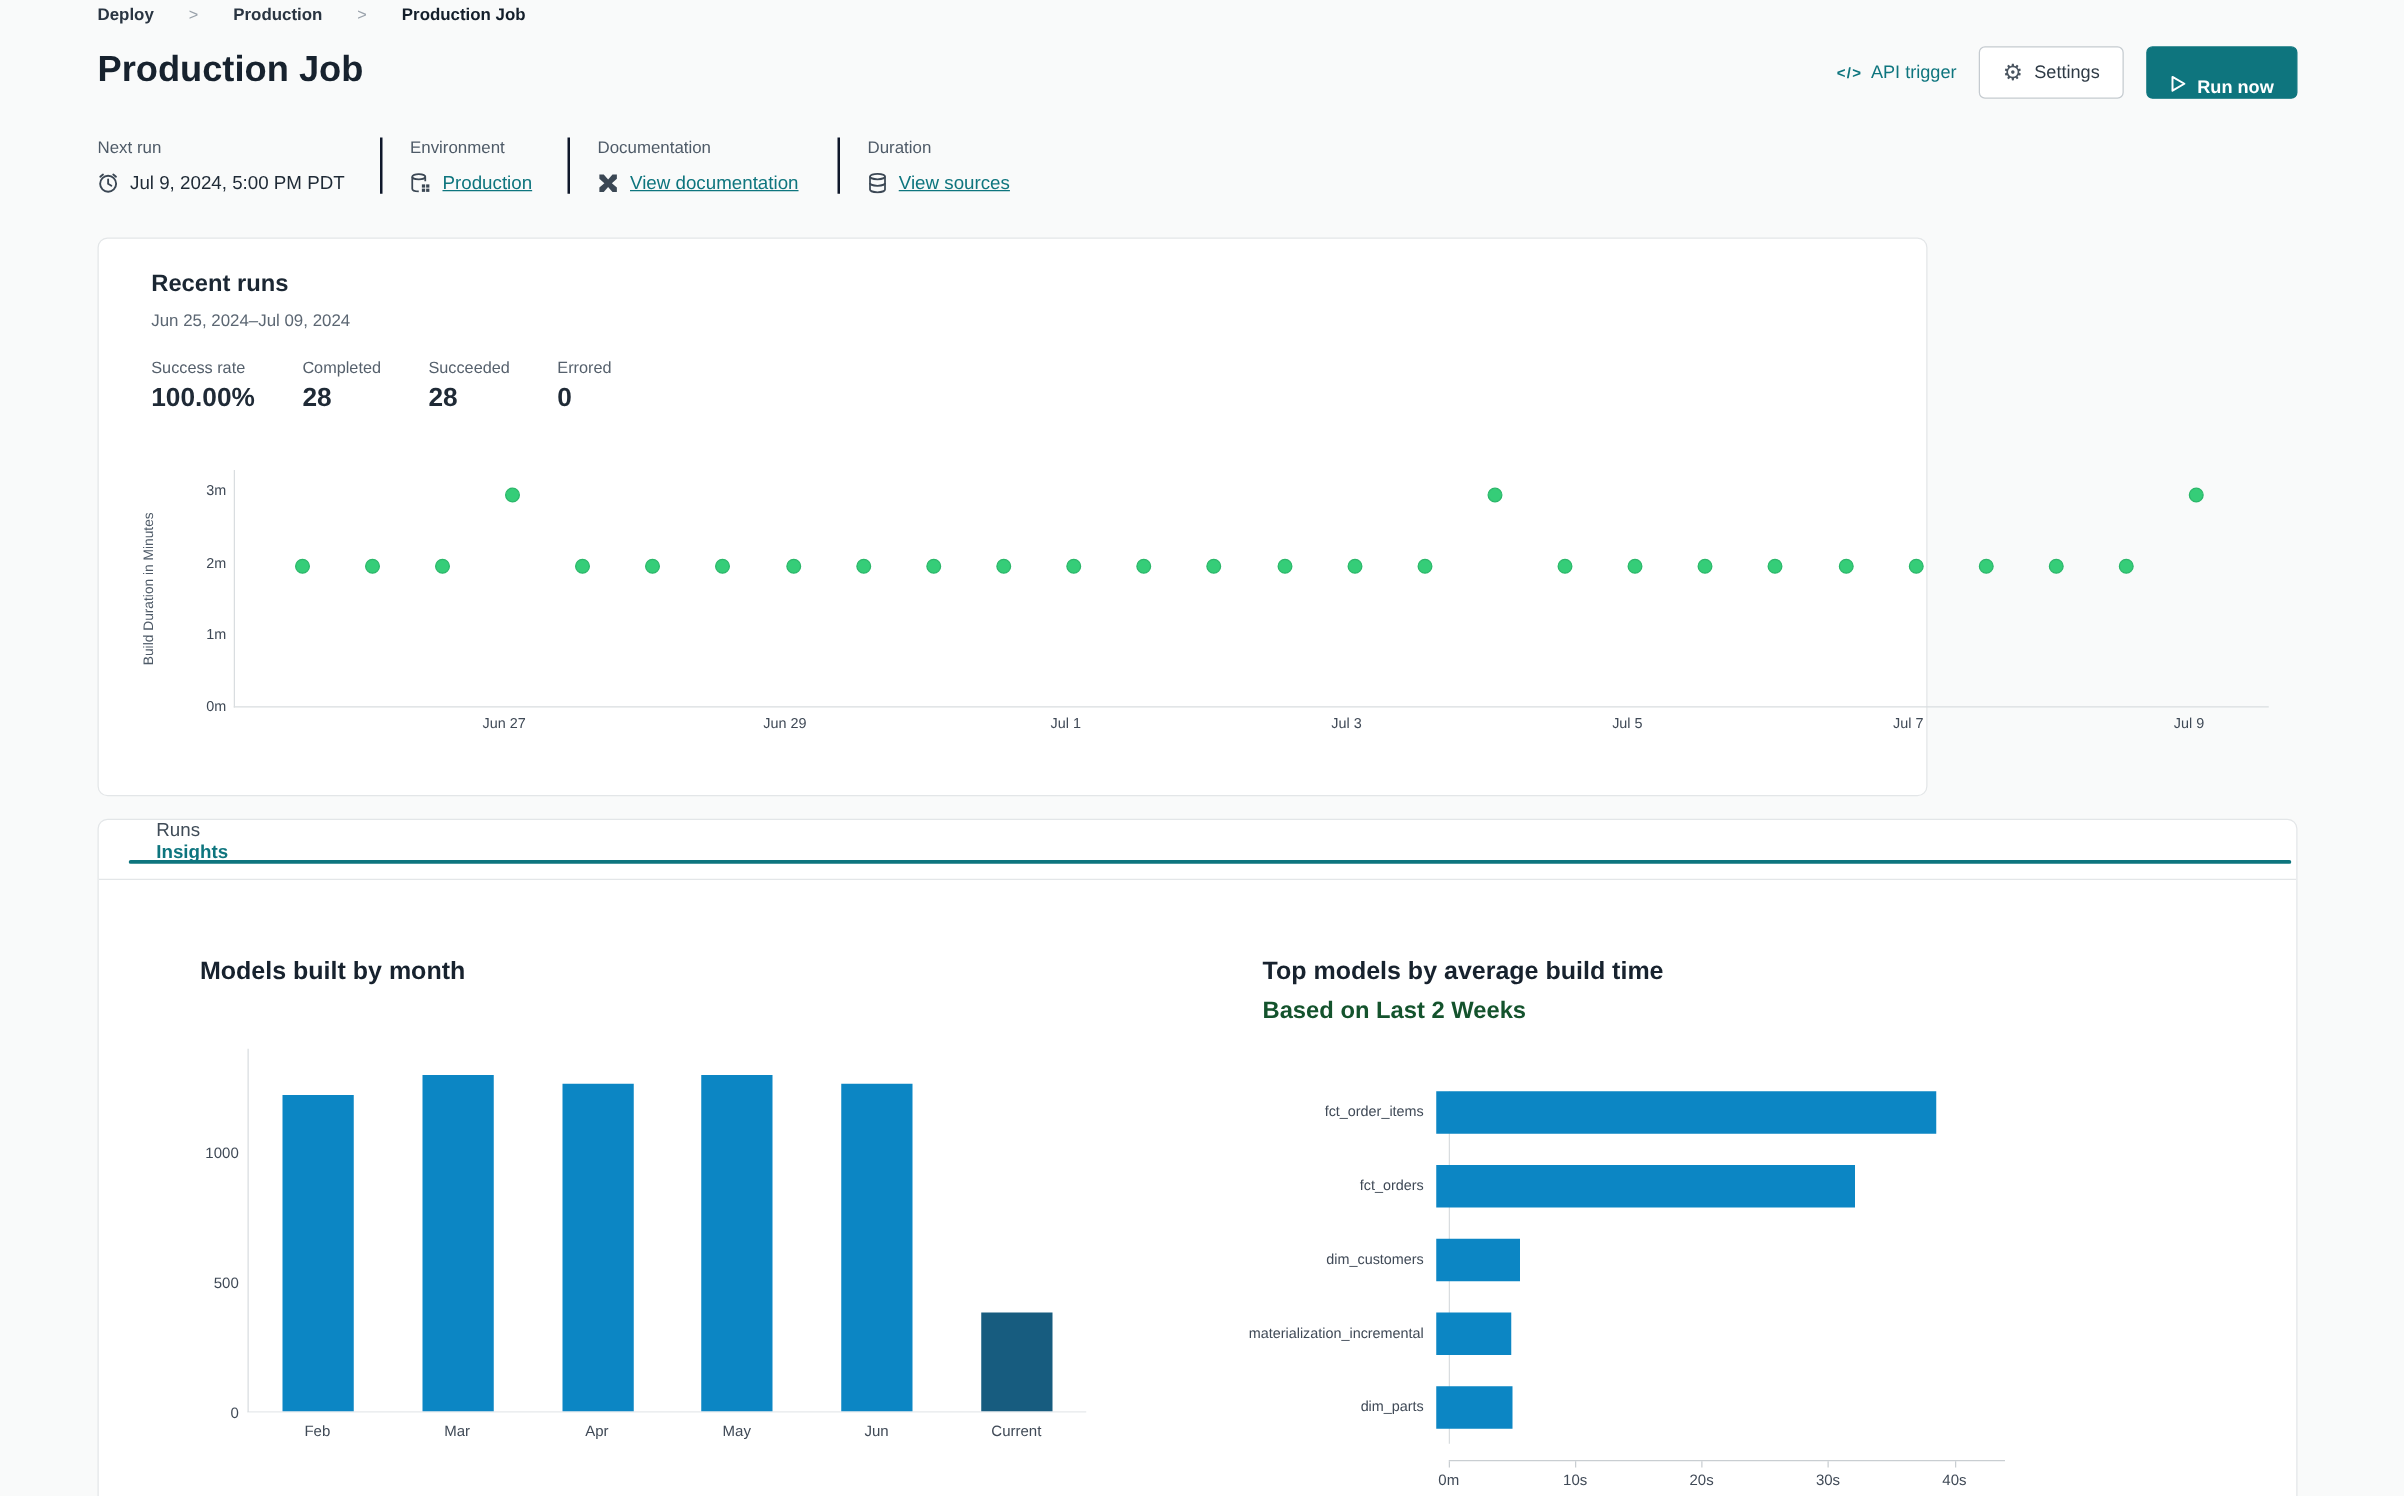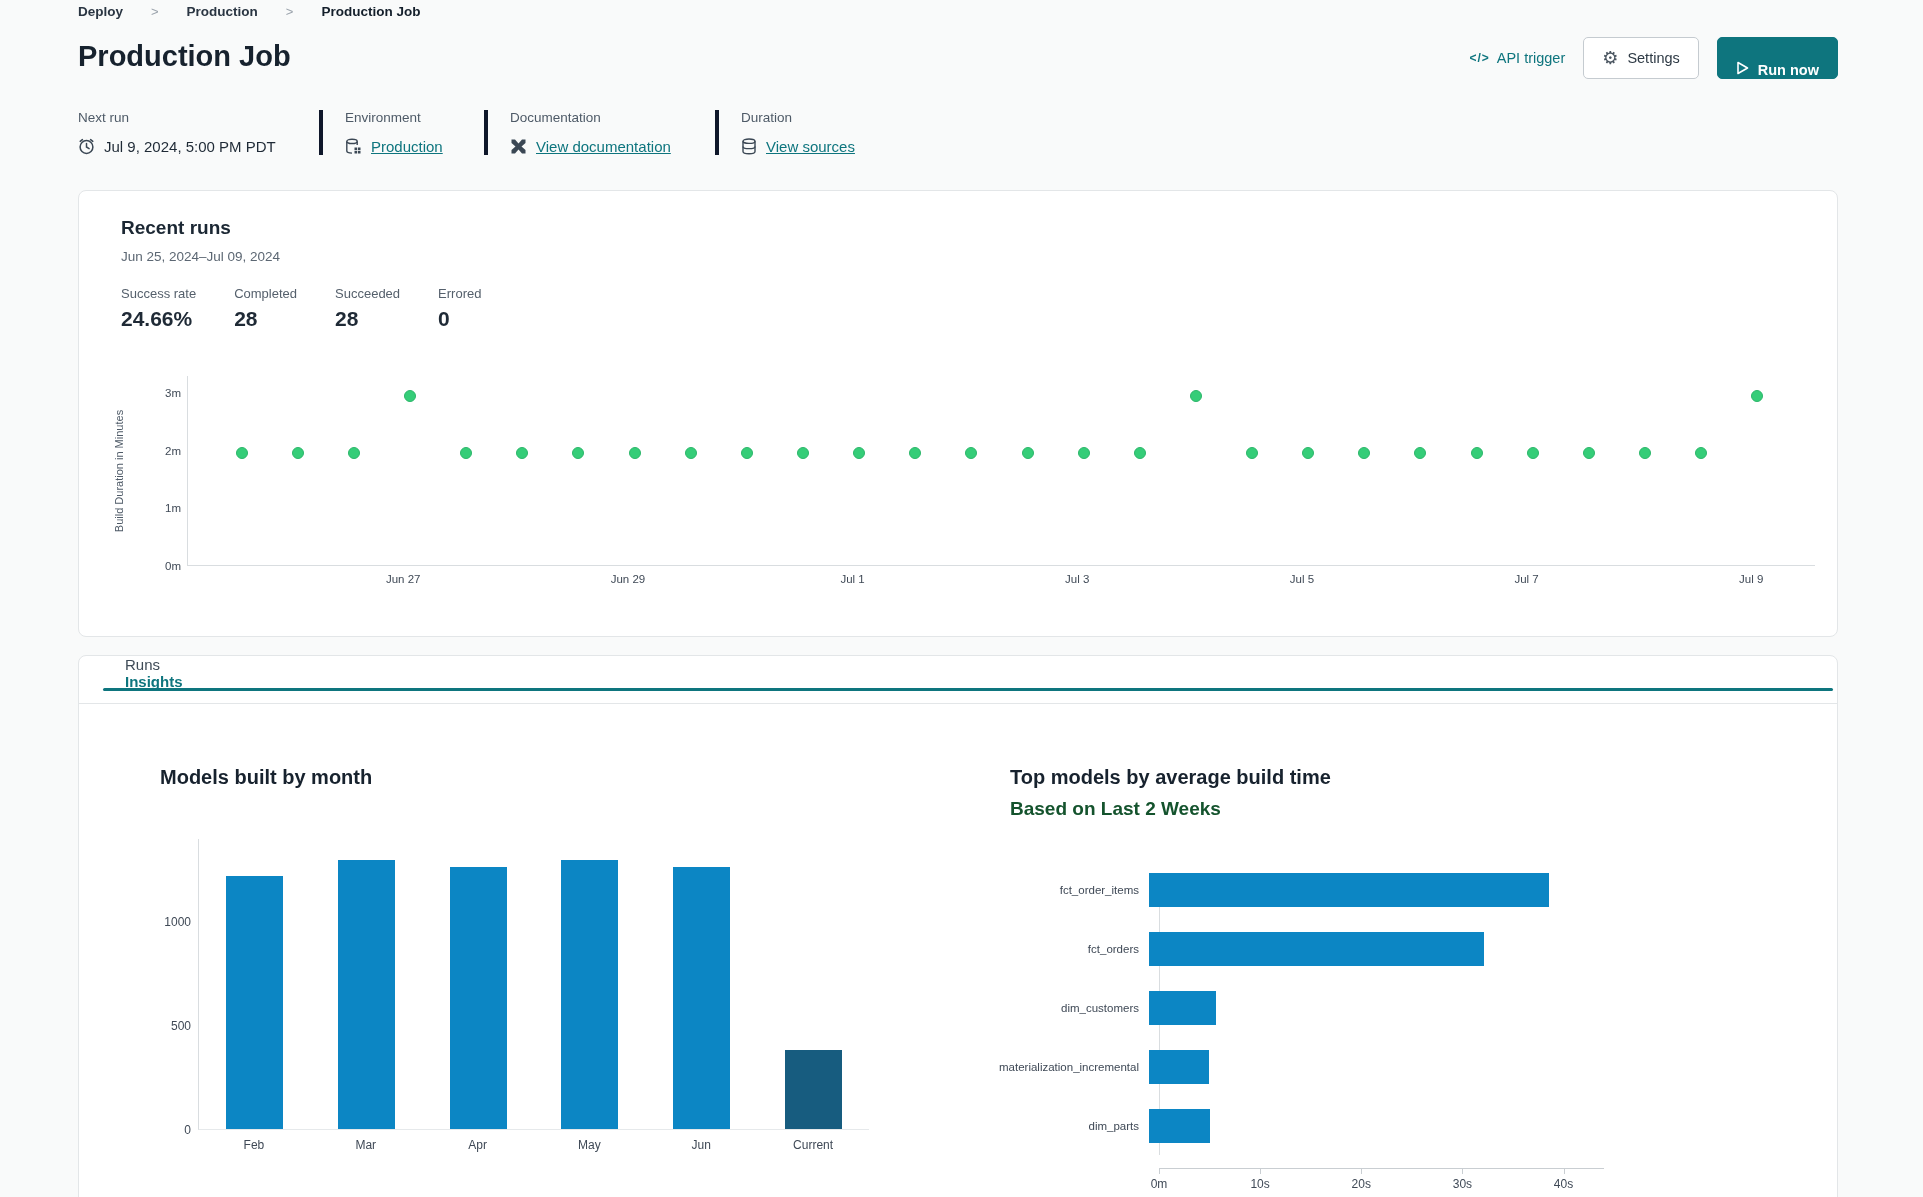"Environment" .meta-col + .meta-col { border-left: 4px solid #0f172a -> 2px solid #0f172a; margin-left: 15px -> none }
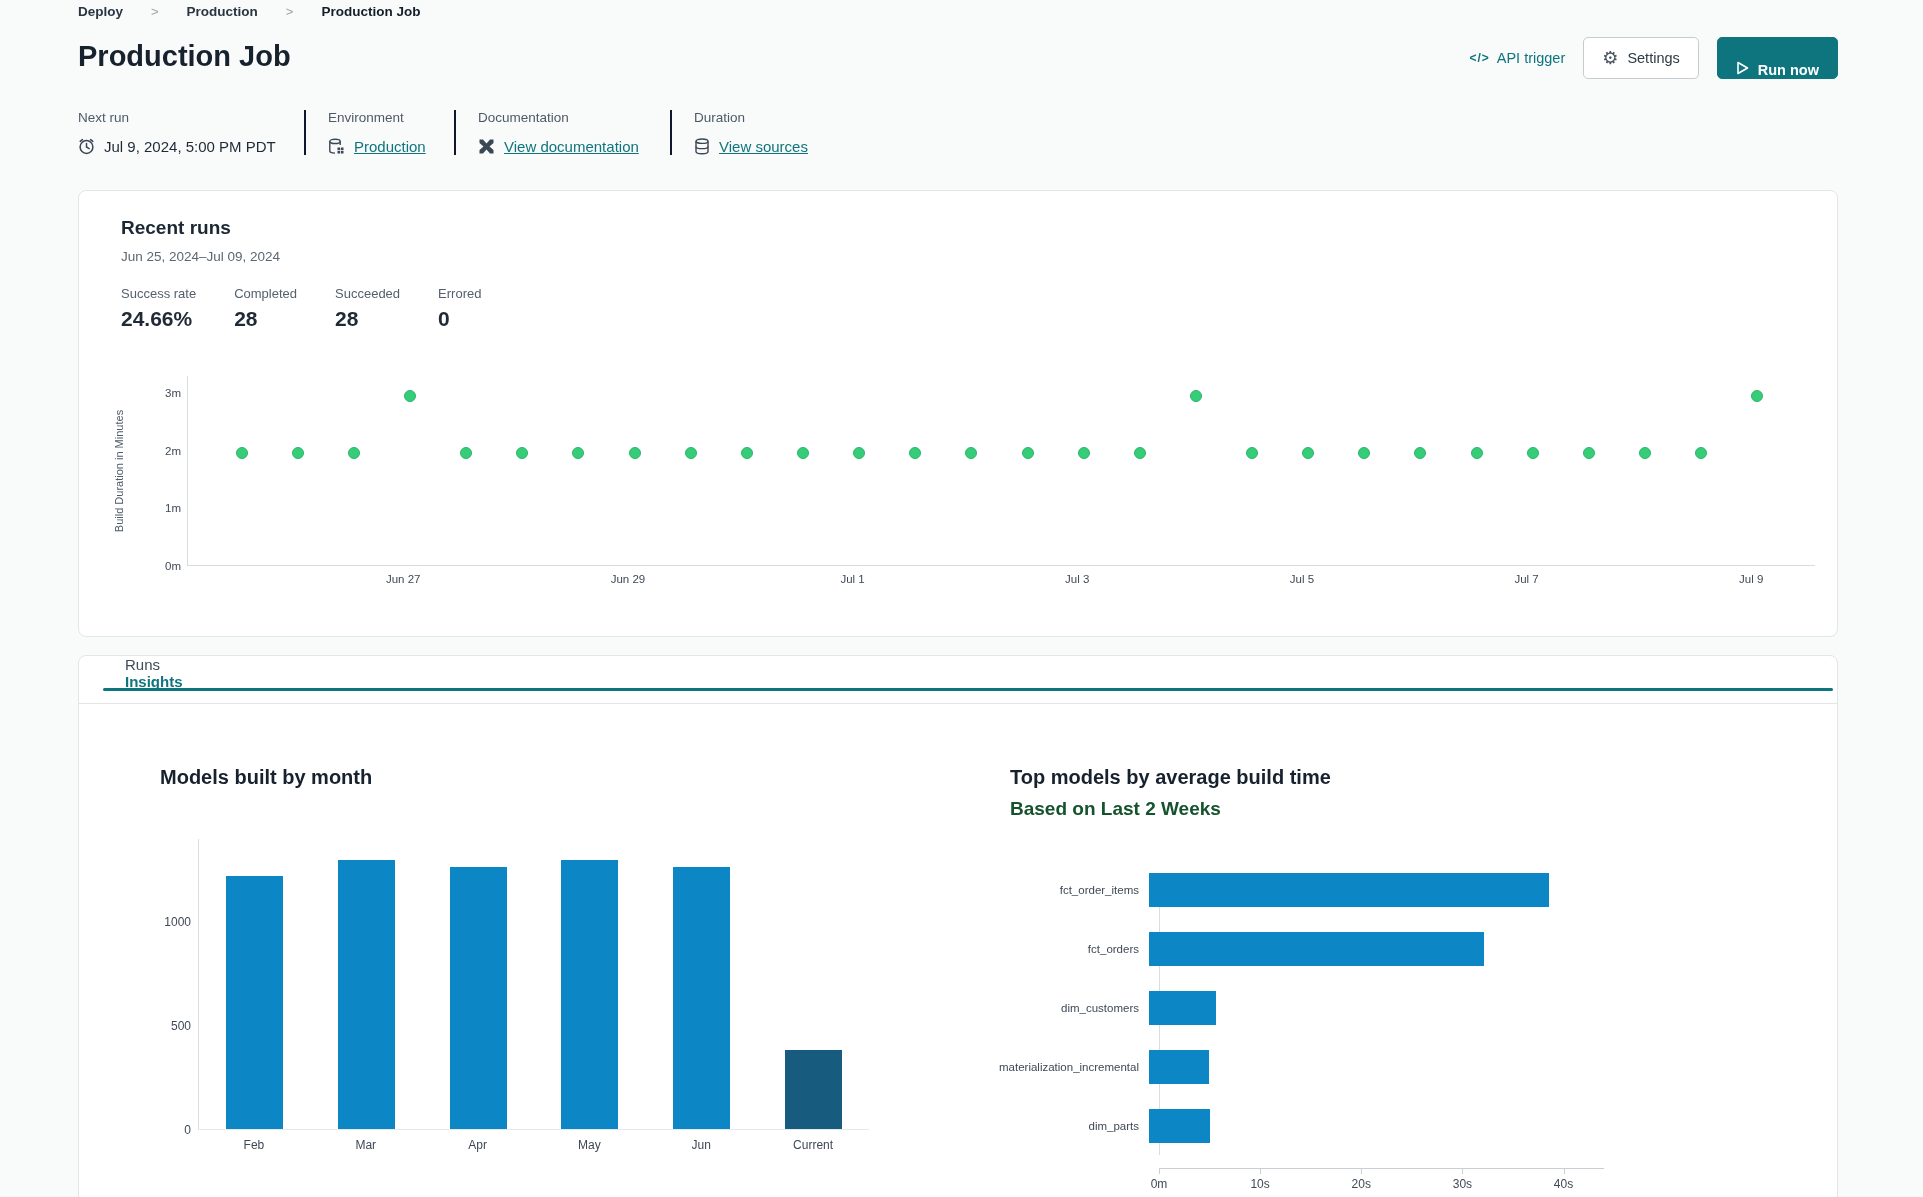"Recent runs" #recent-runs-card { width: 1760px -> 1464px }
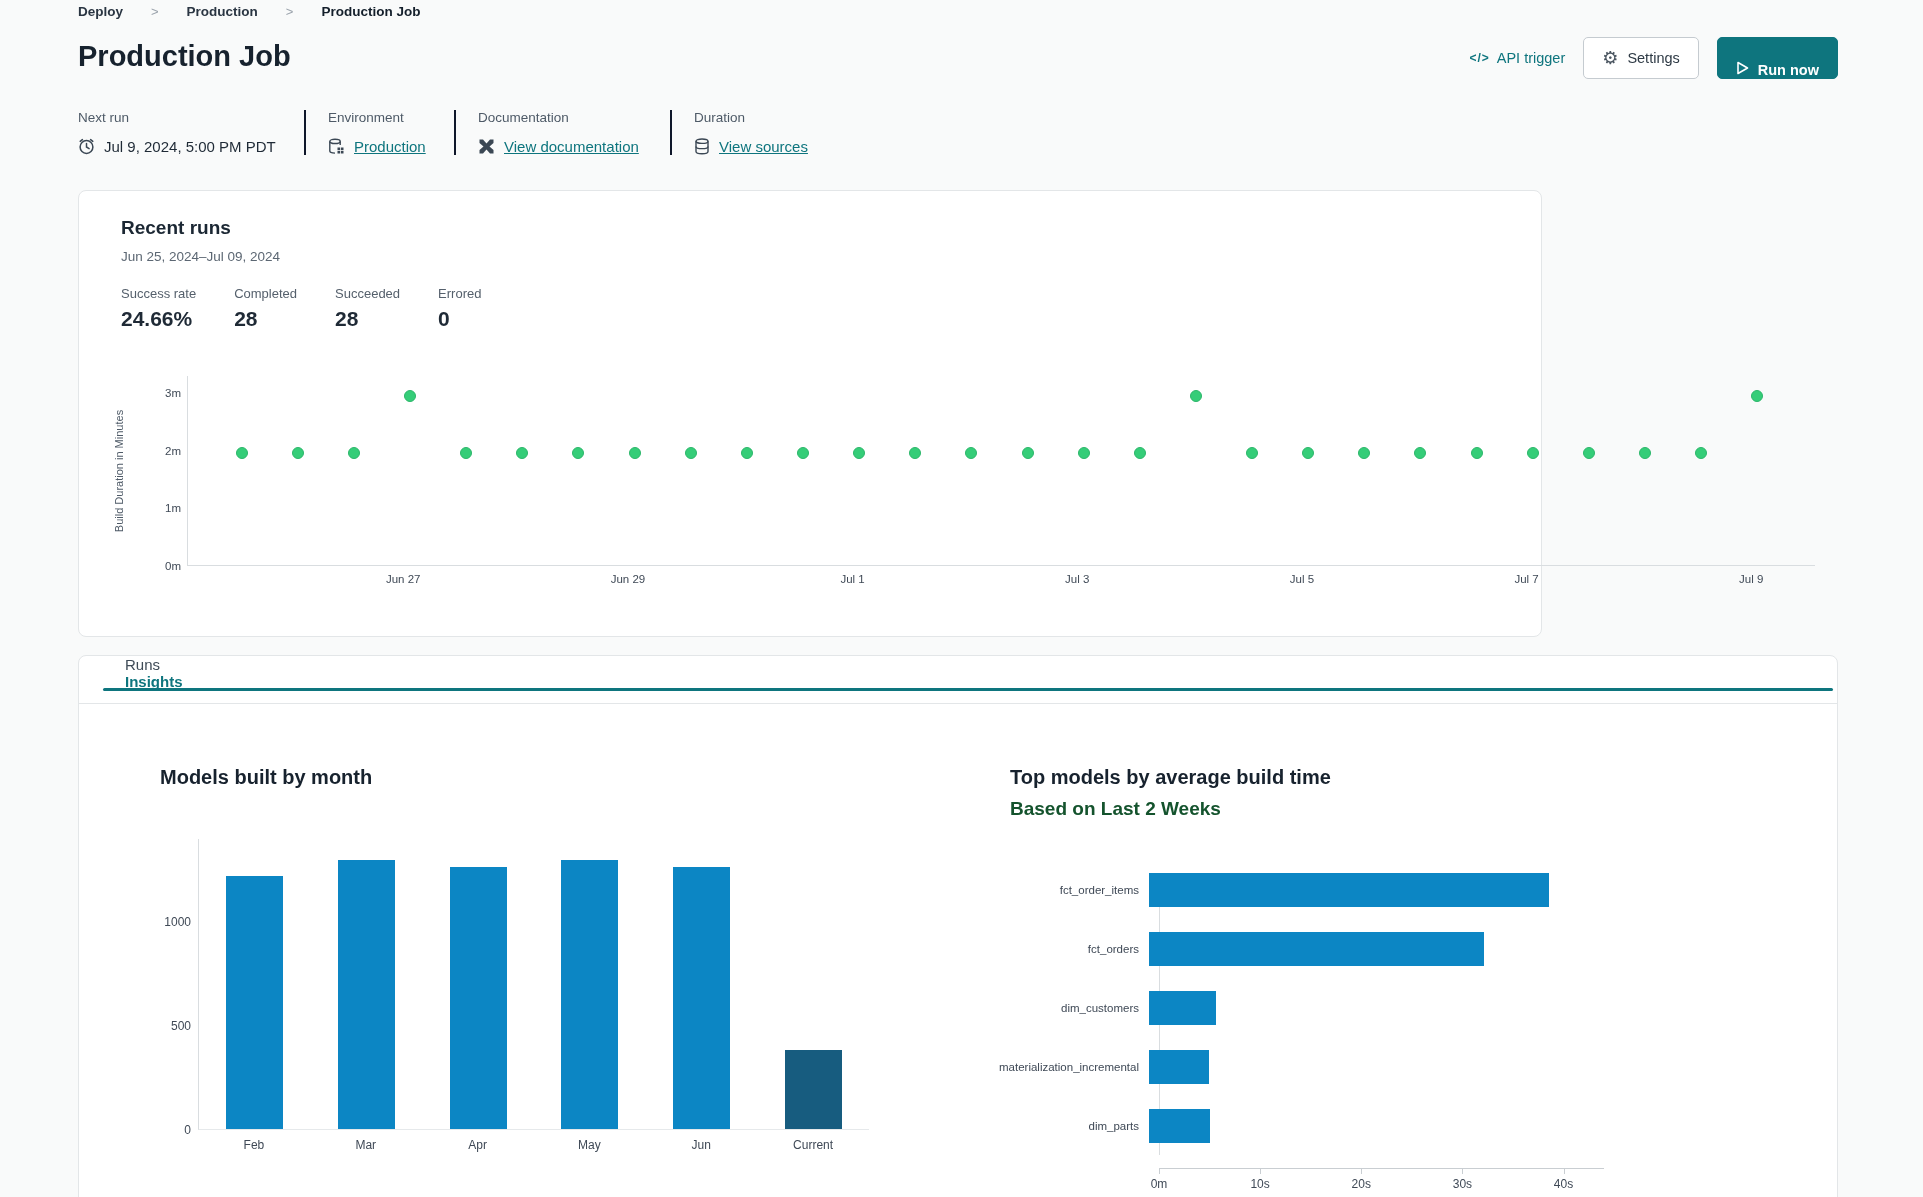"24.66%" div.stat-value { text: 24.66% -> 100.00% }
